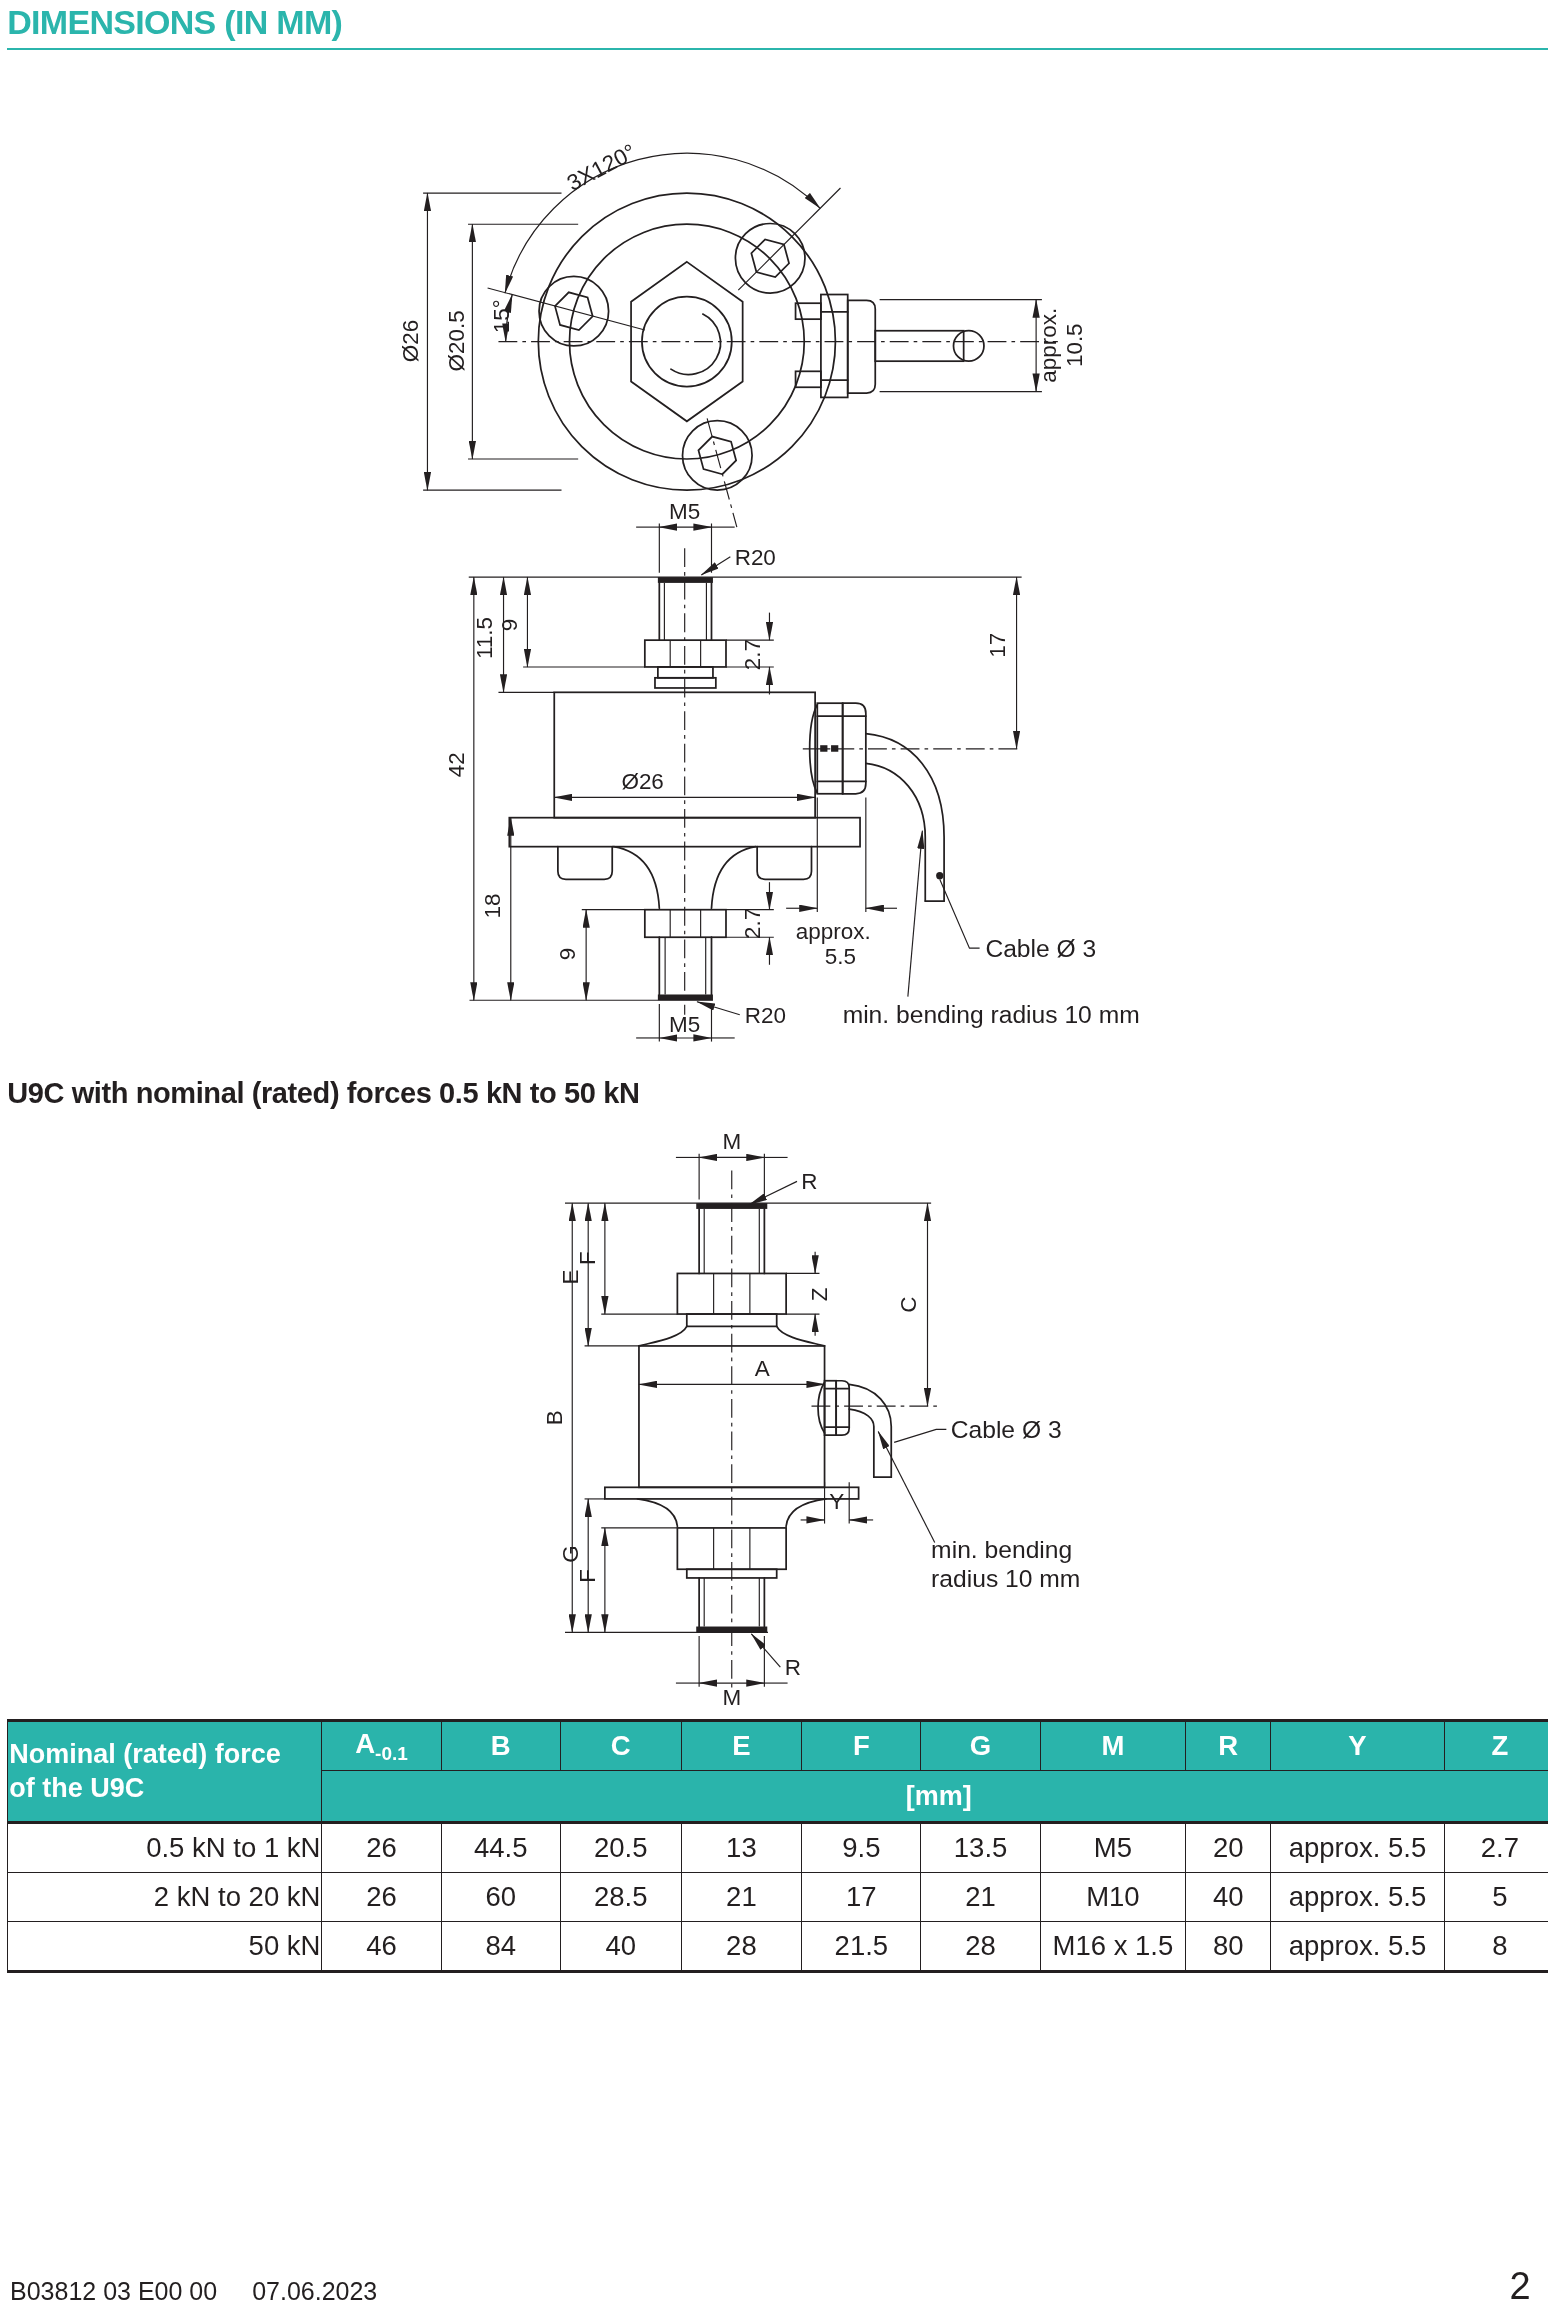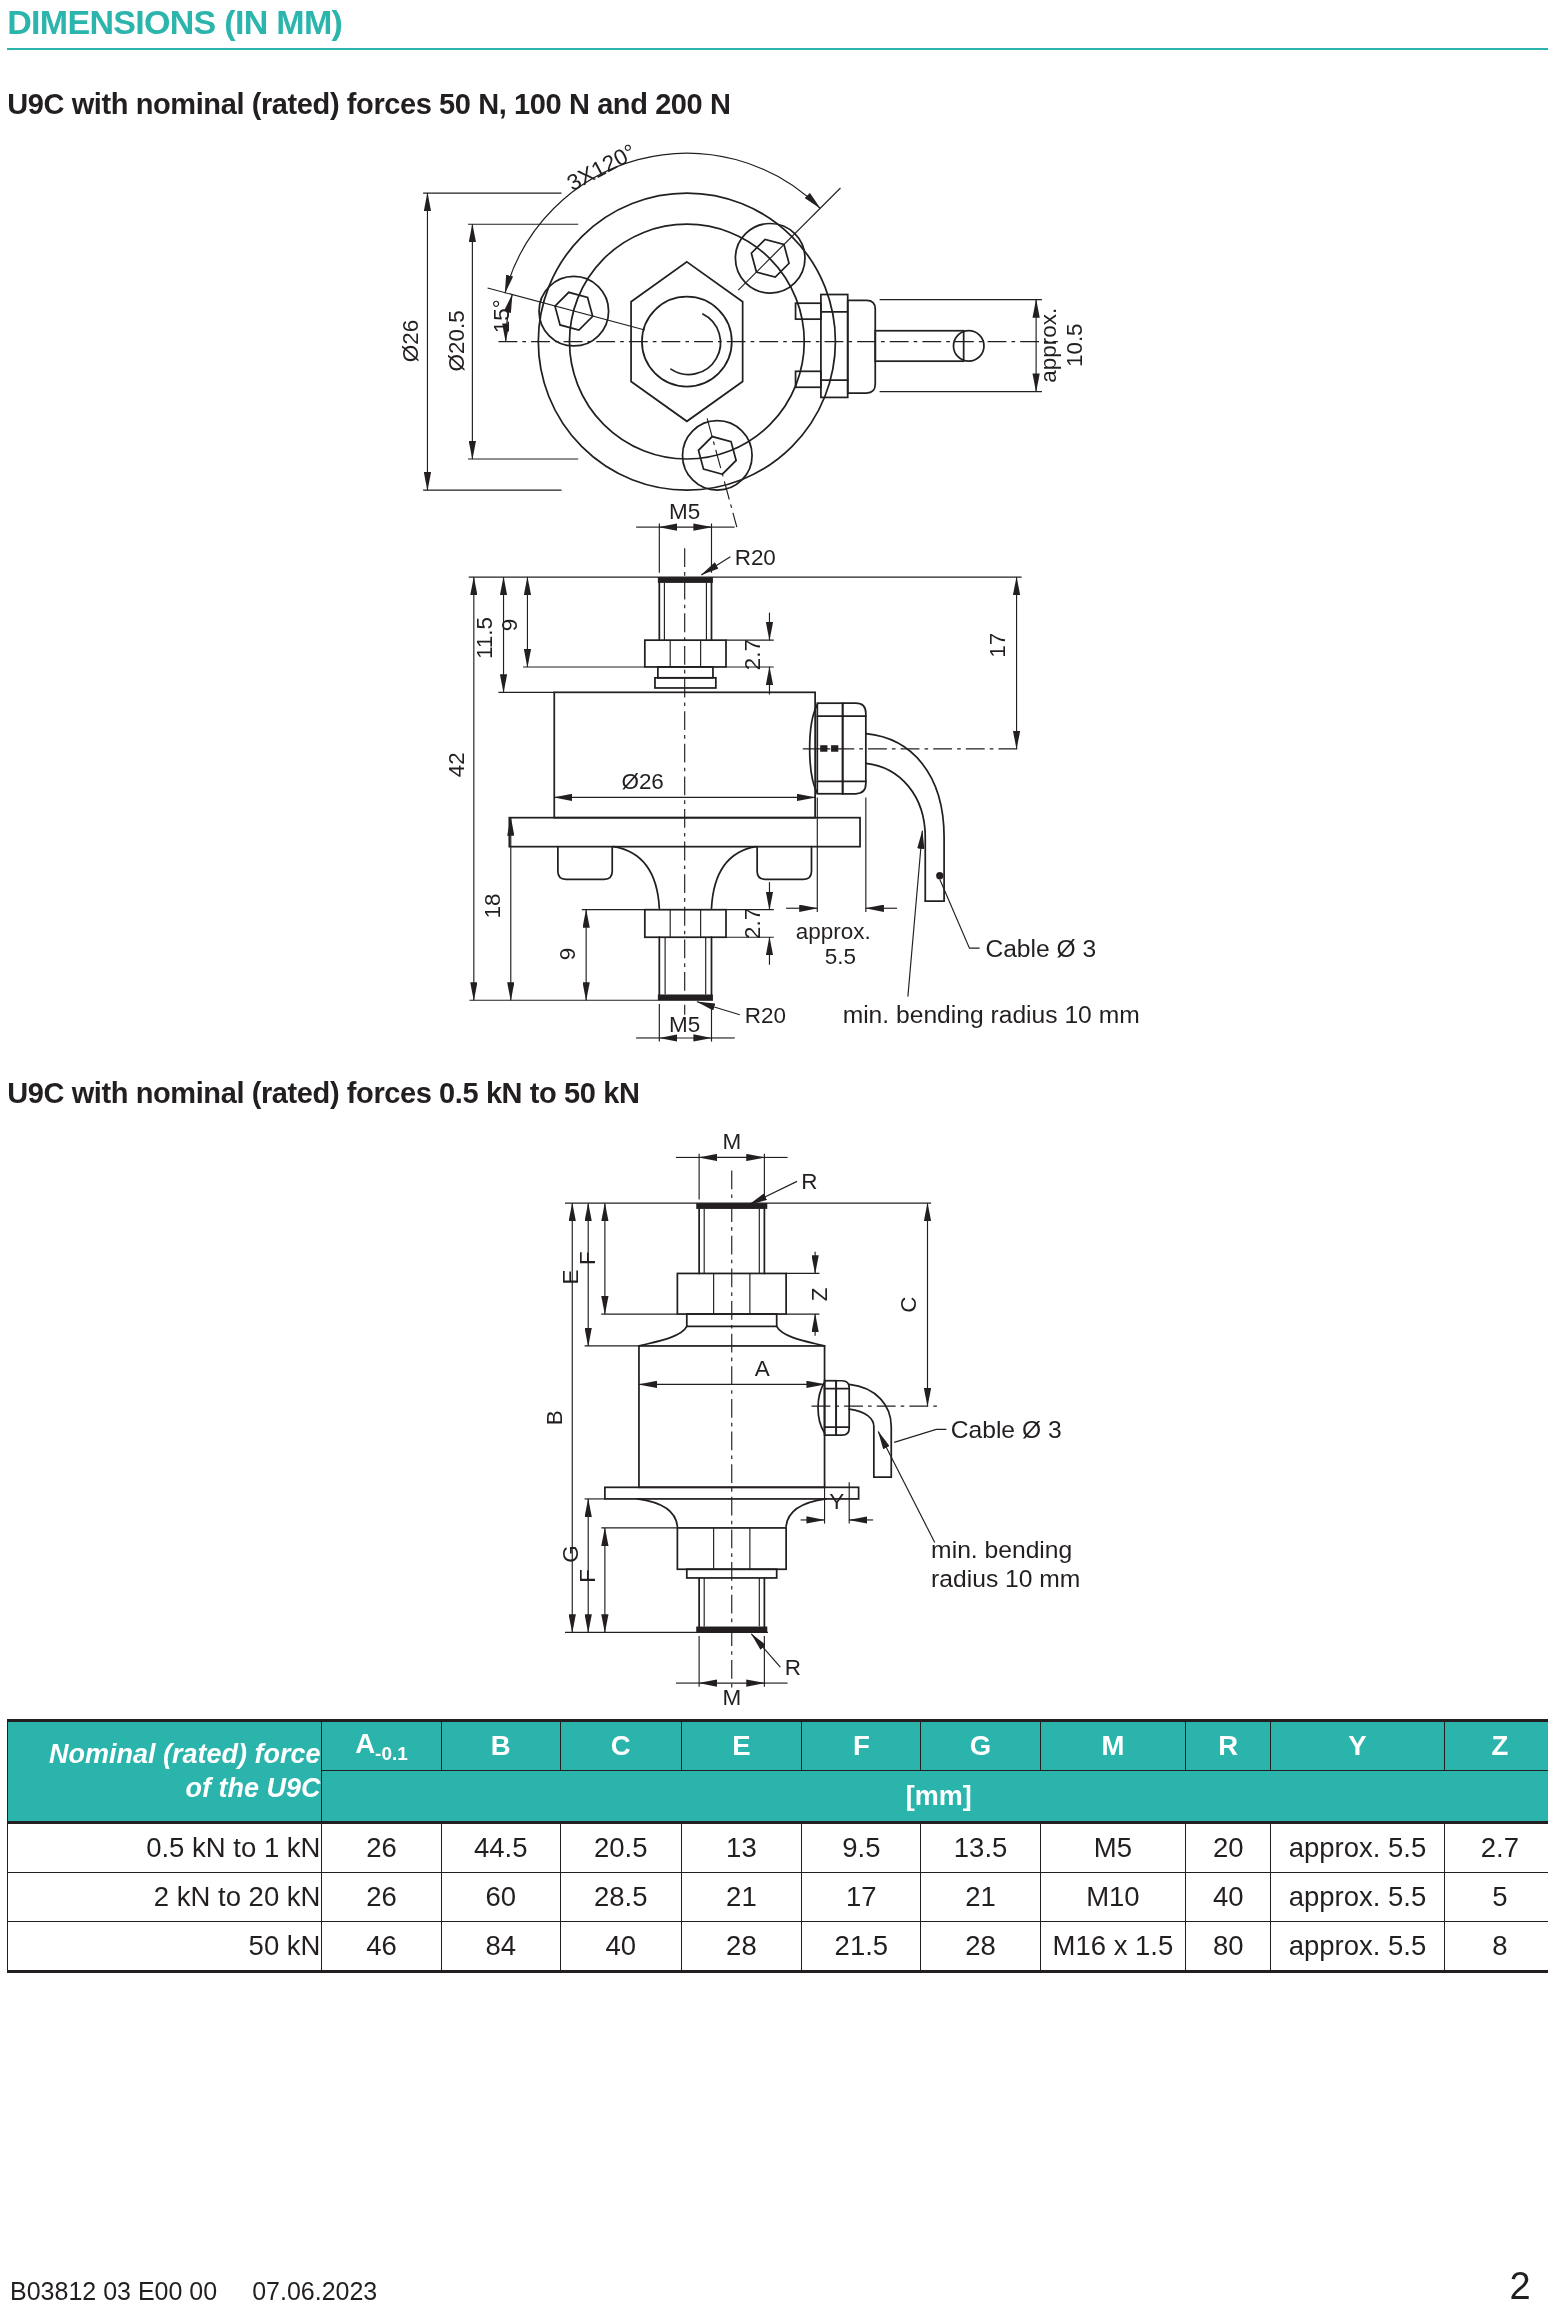"U9C with nominal (rated) forces 50" div.section-title { html: <div>U9C with nominal (rated) forces 50 N, 100 N and 200 N</div> -> none }
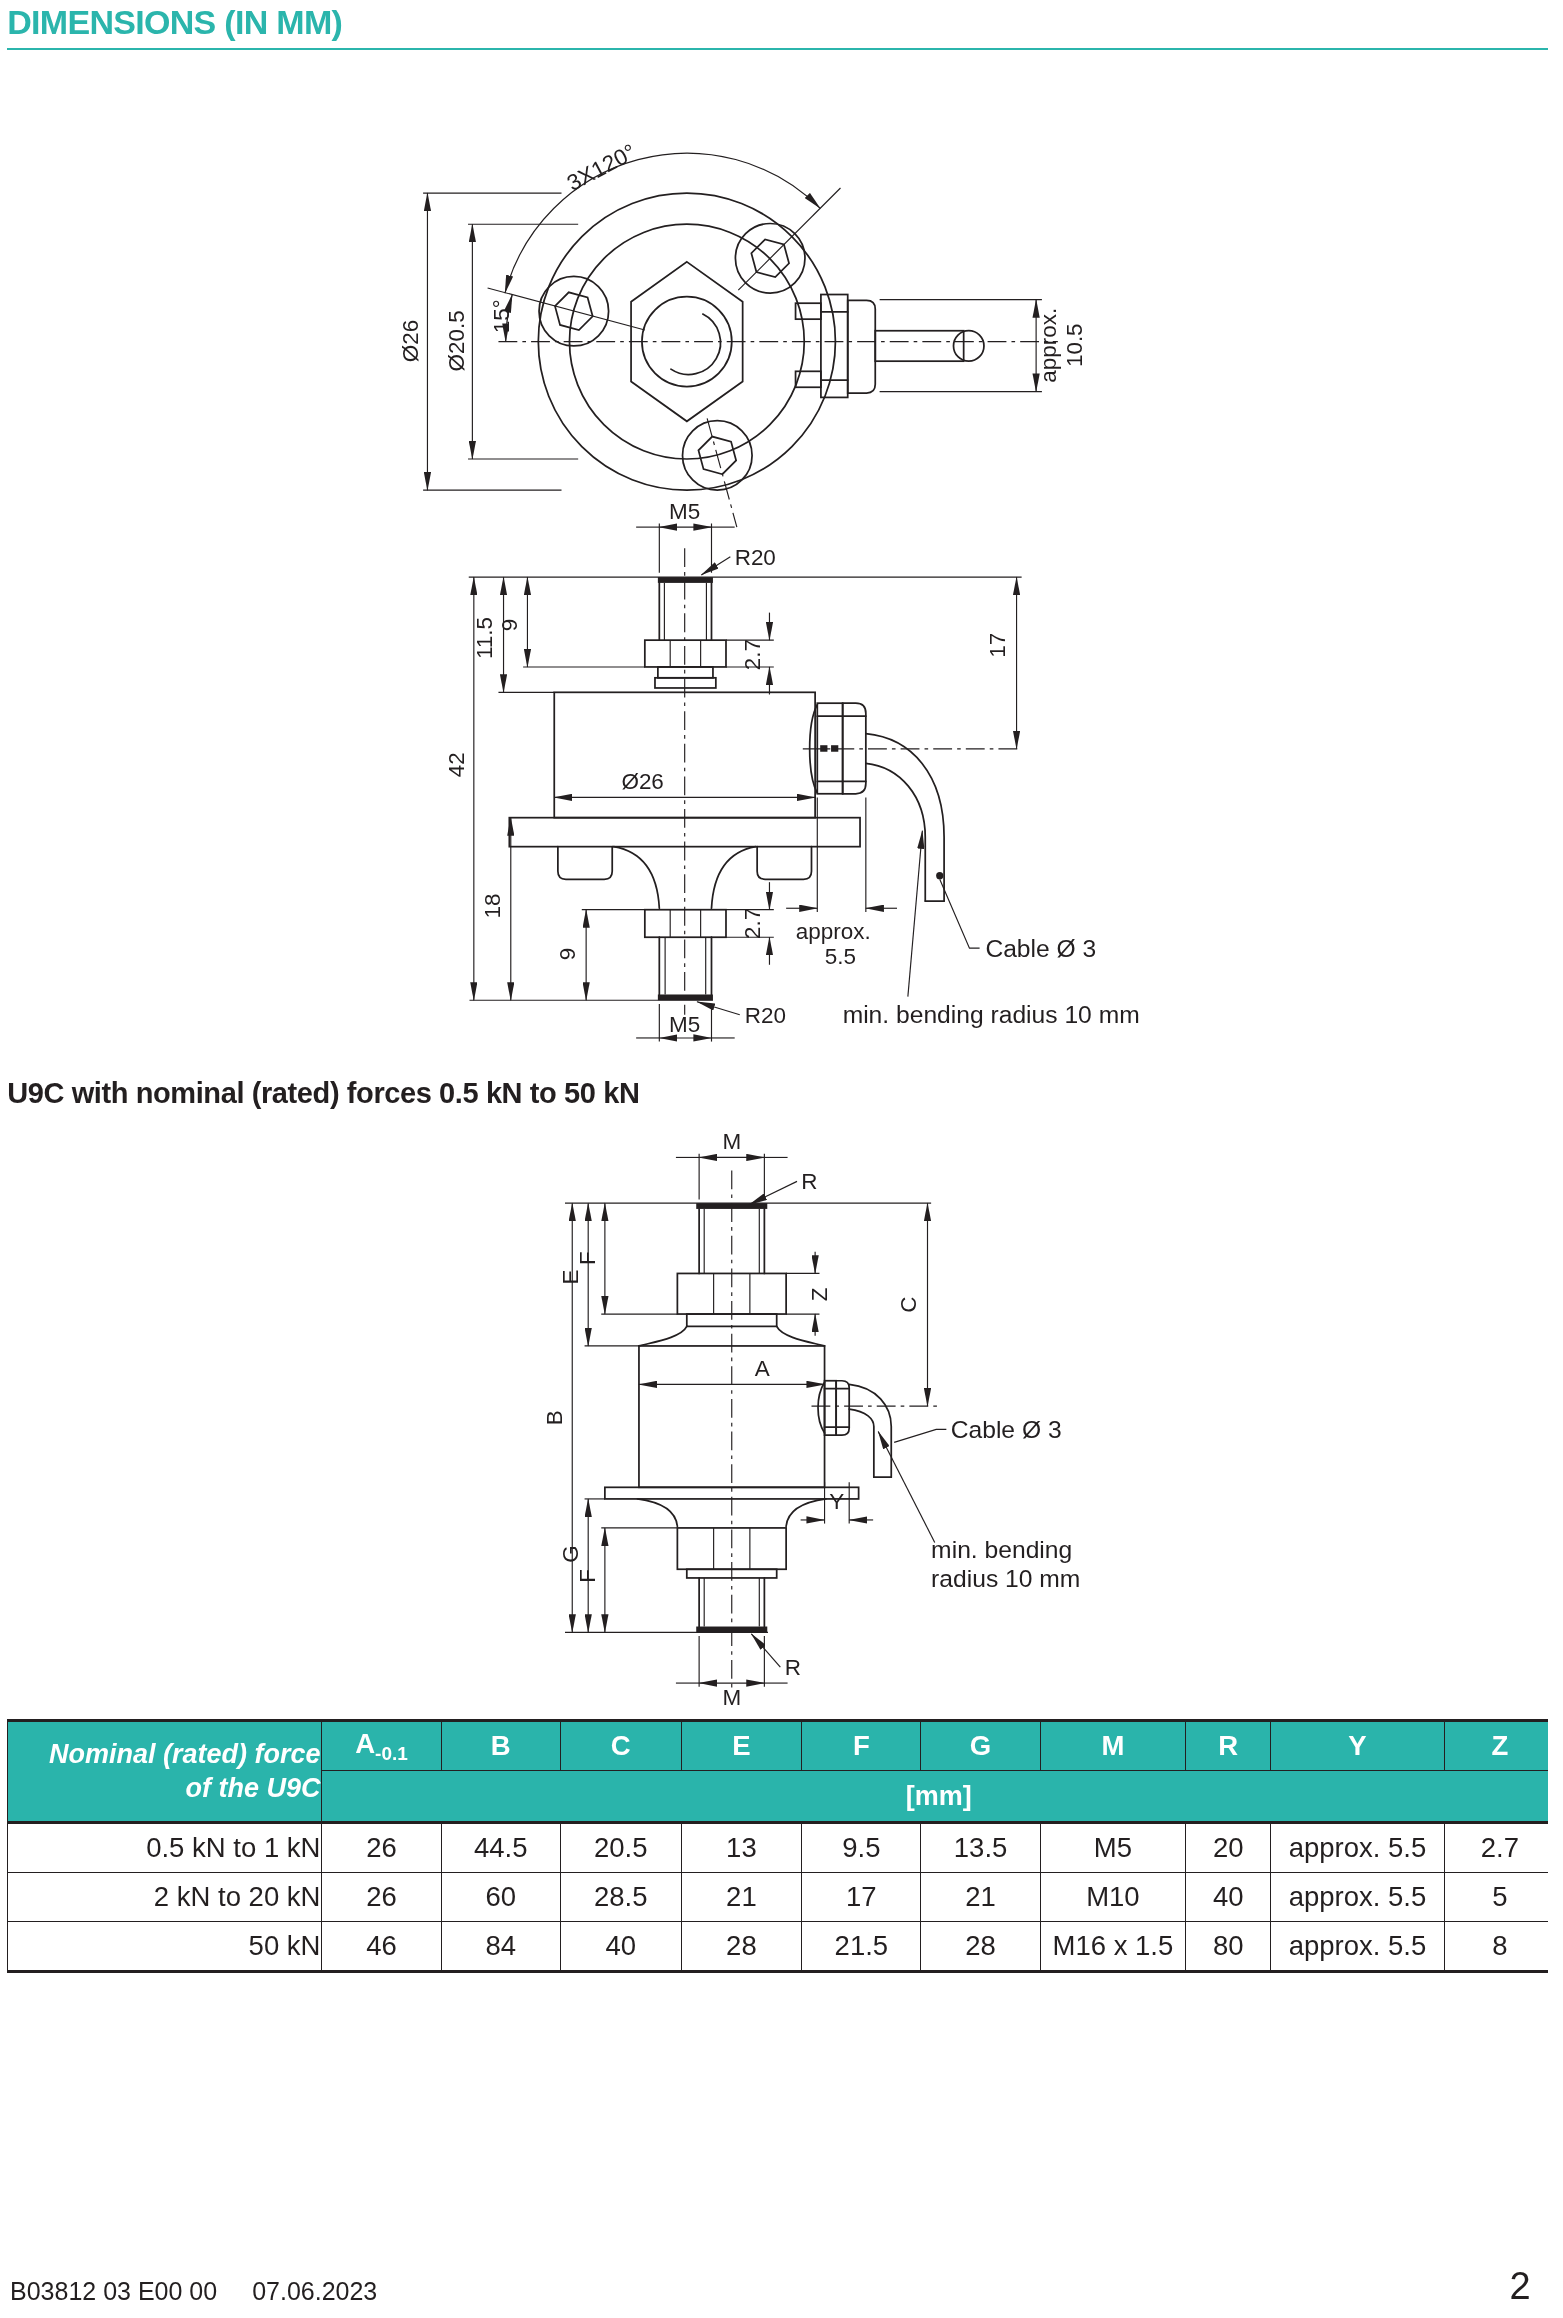"Nominal (rated) force" th.label-h { font-style: italic -> none; text-align: right -> left }
